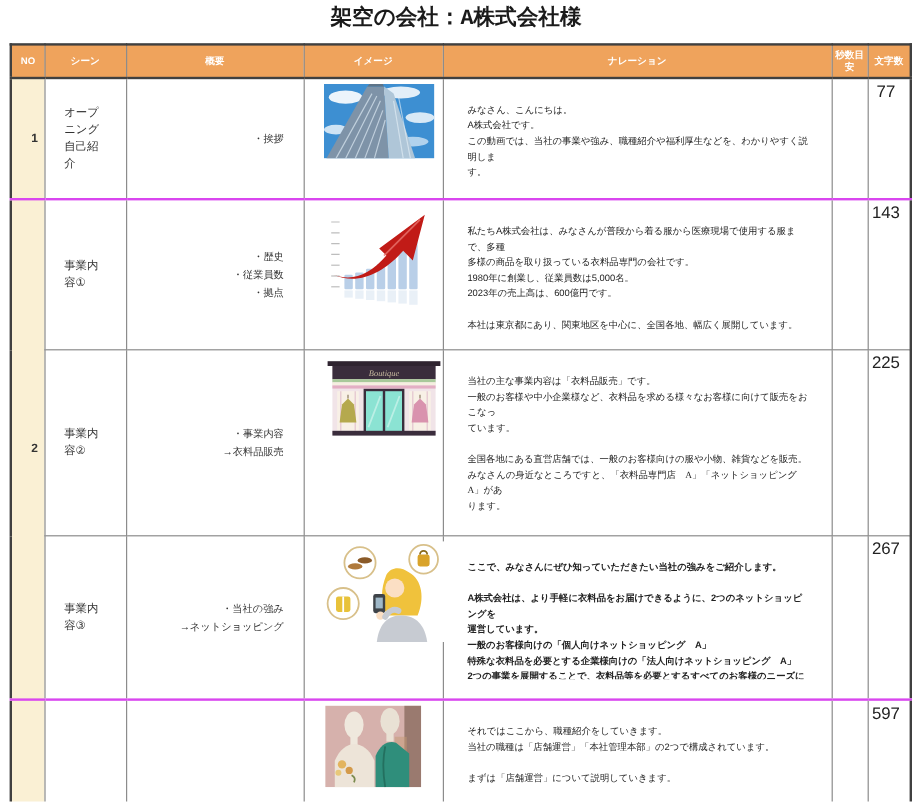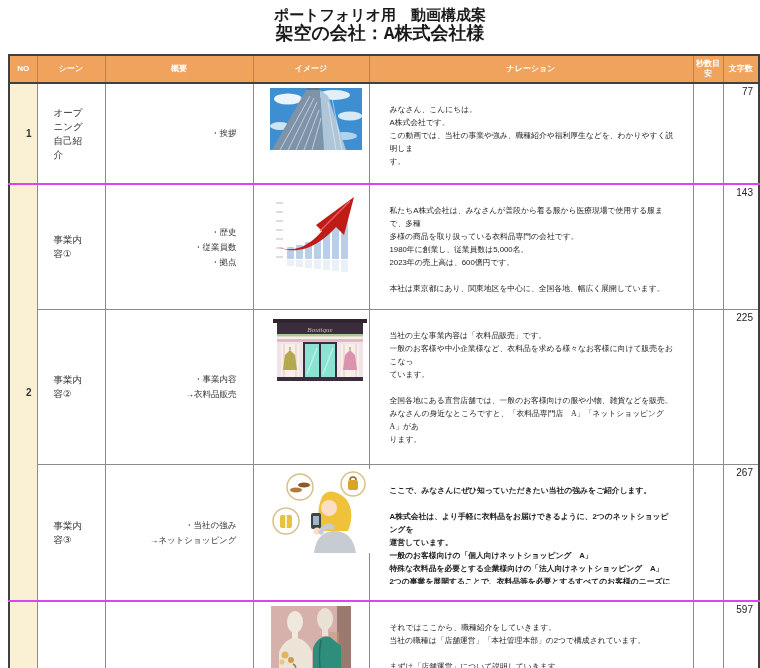"ポートフォリオ用 動画構成案" div.doc-title { html: <div>ポートフォリオ用 動画構成案</div> -> none }
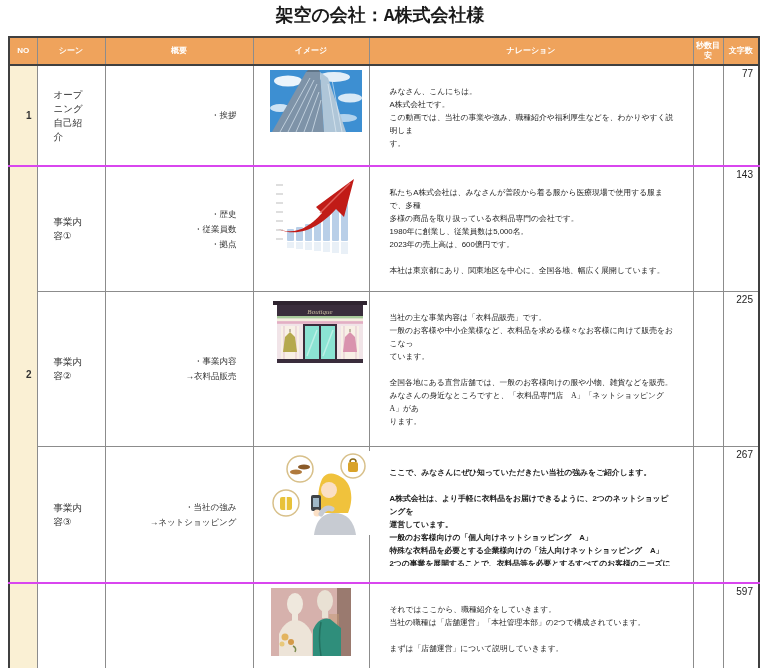"77" td.chars { font-size: 10px -> 14px; text-align: right -> center }
